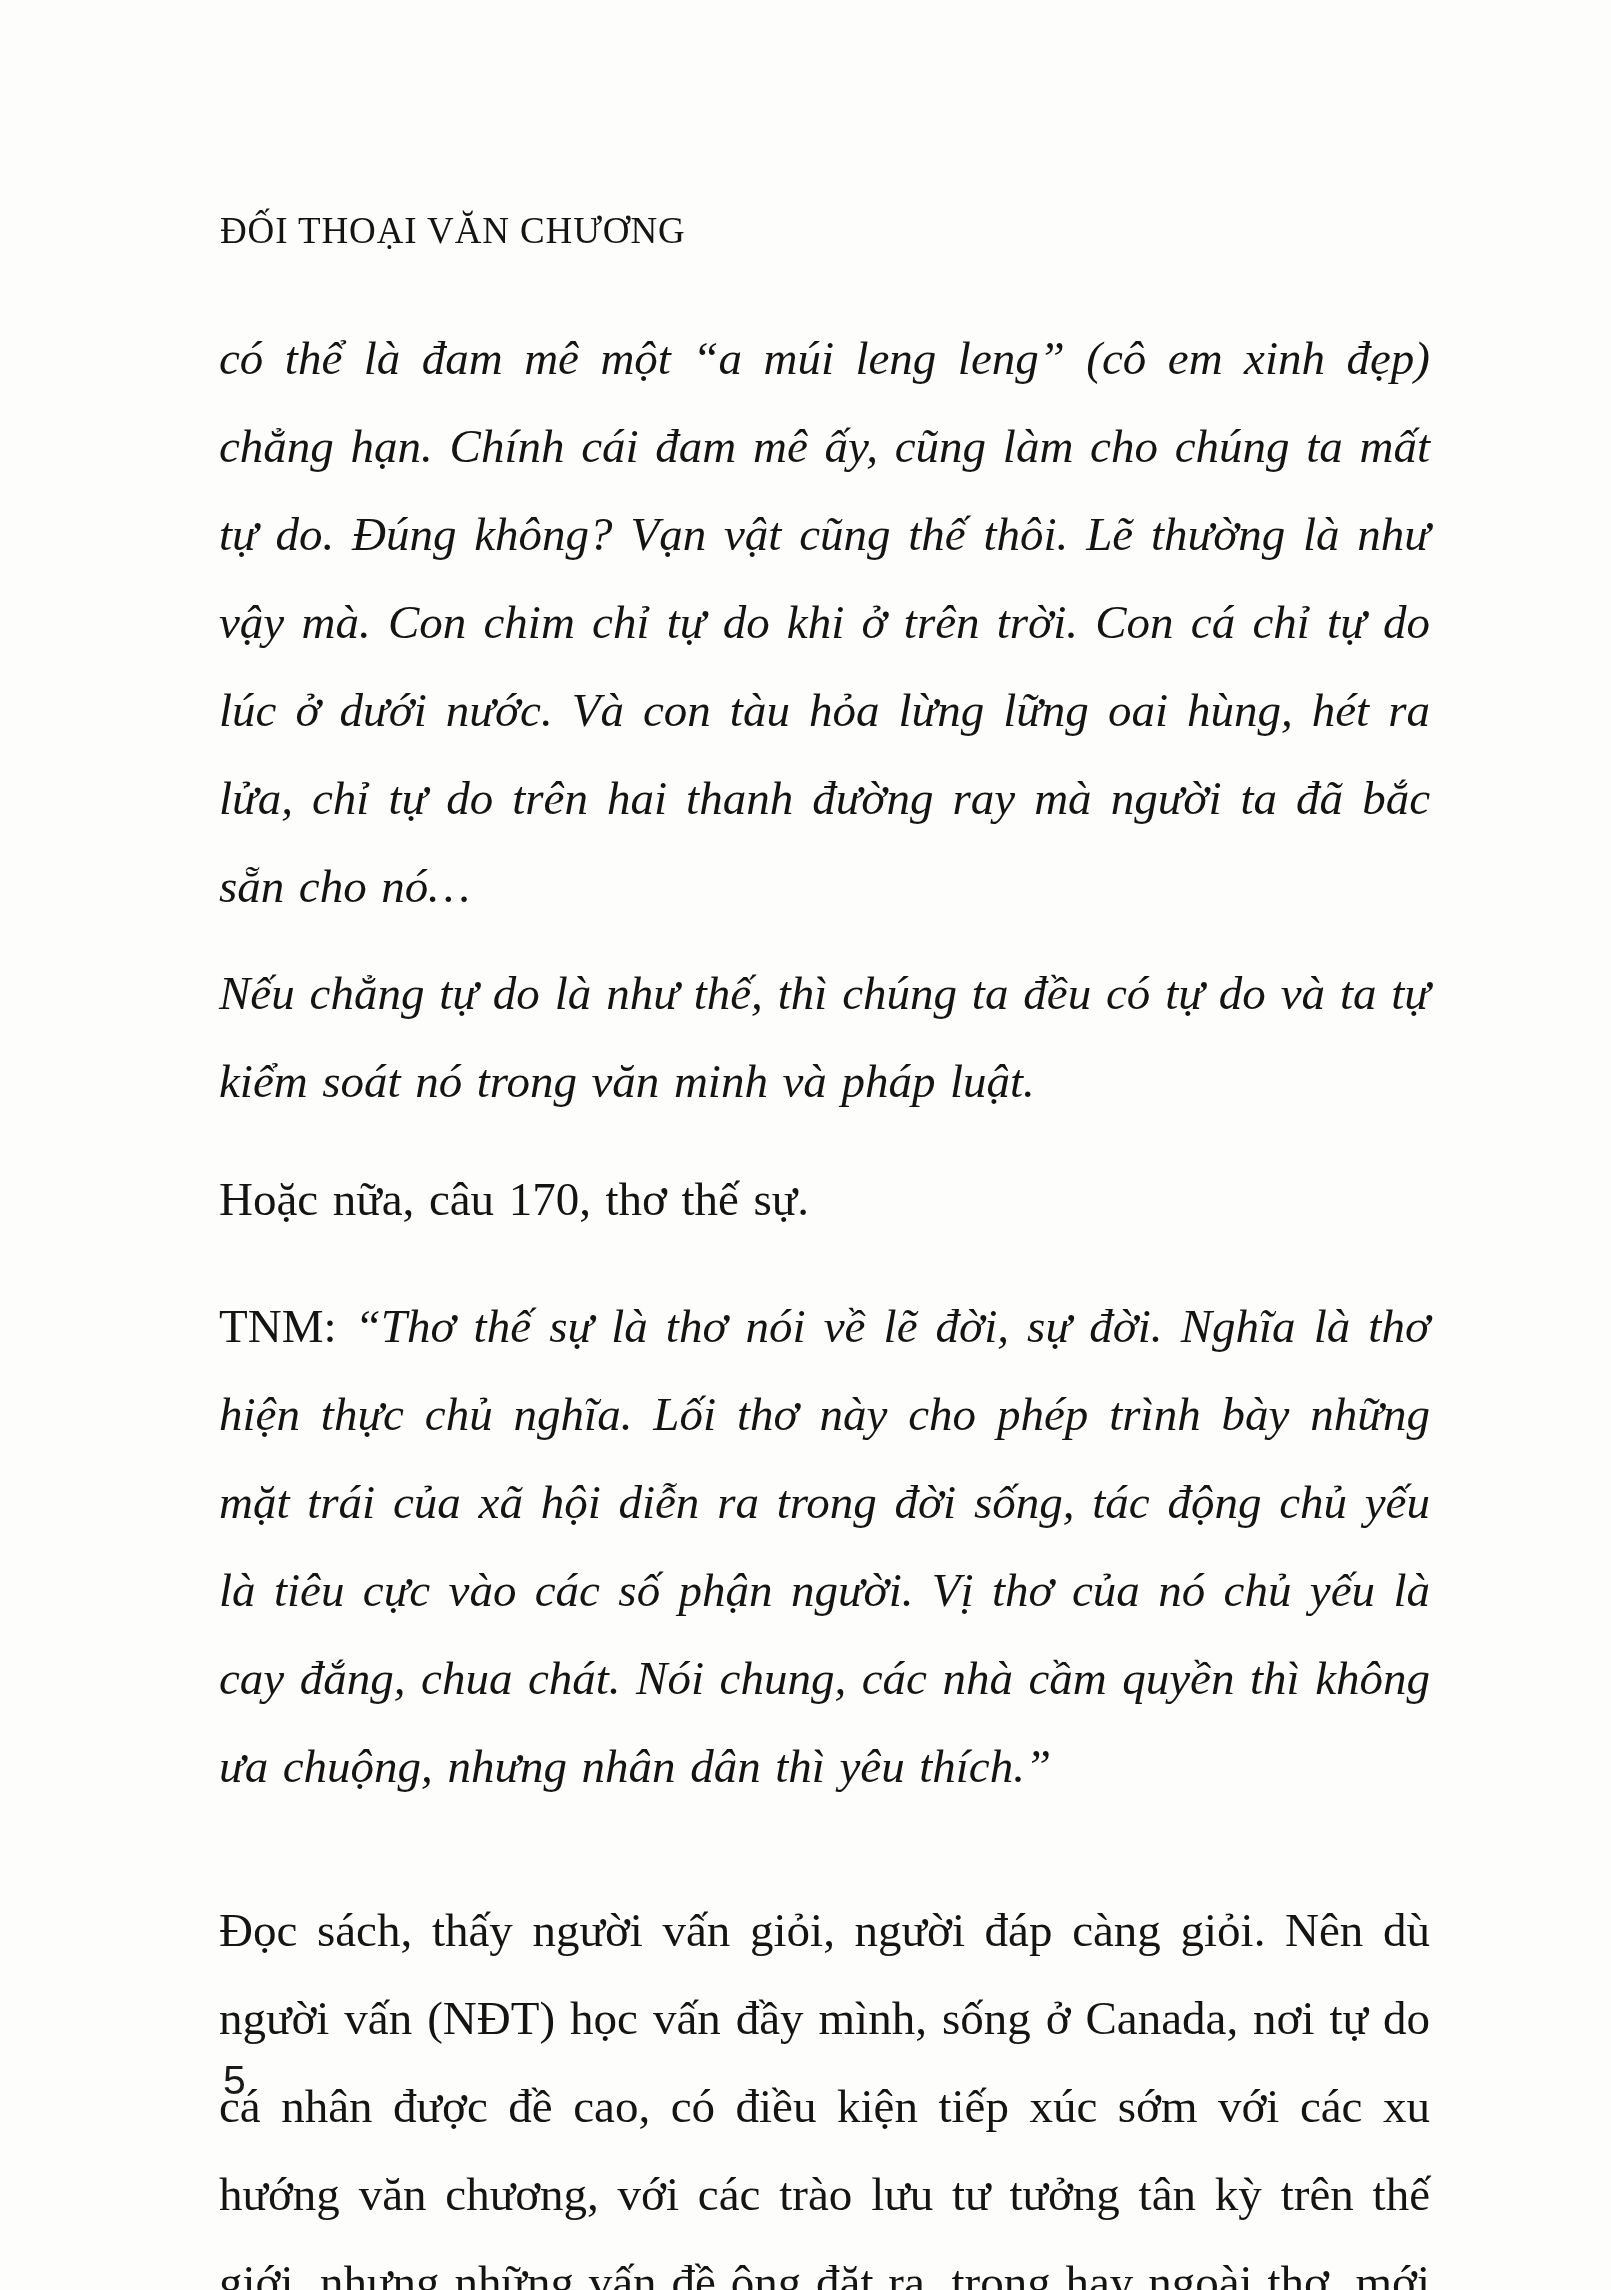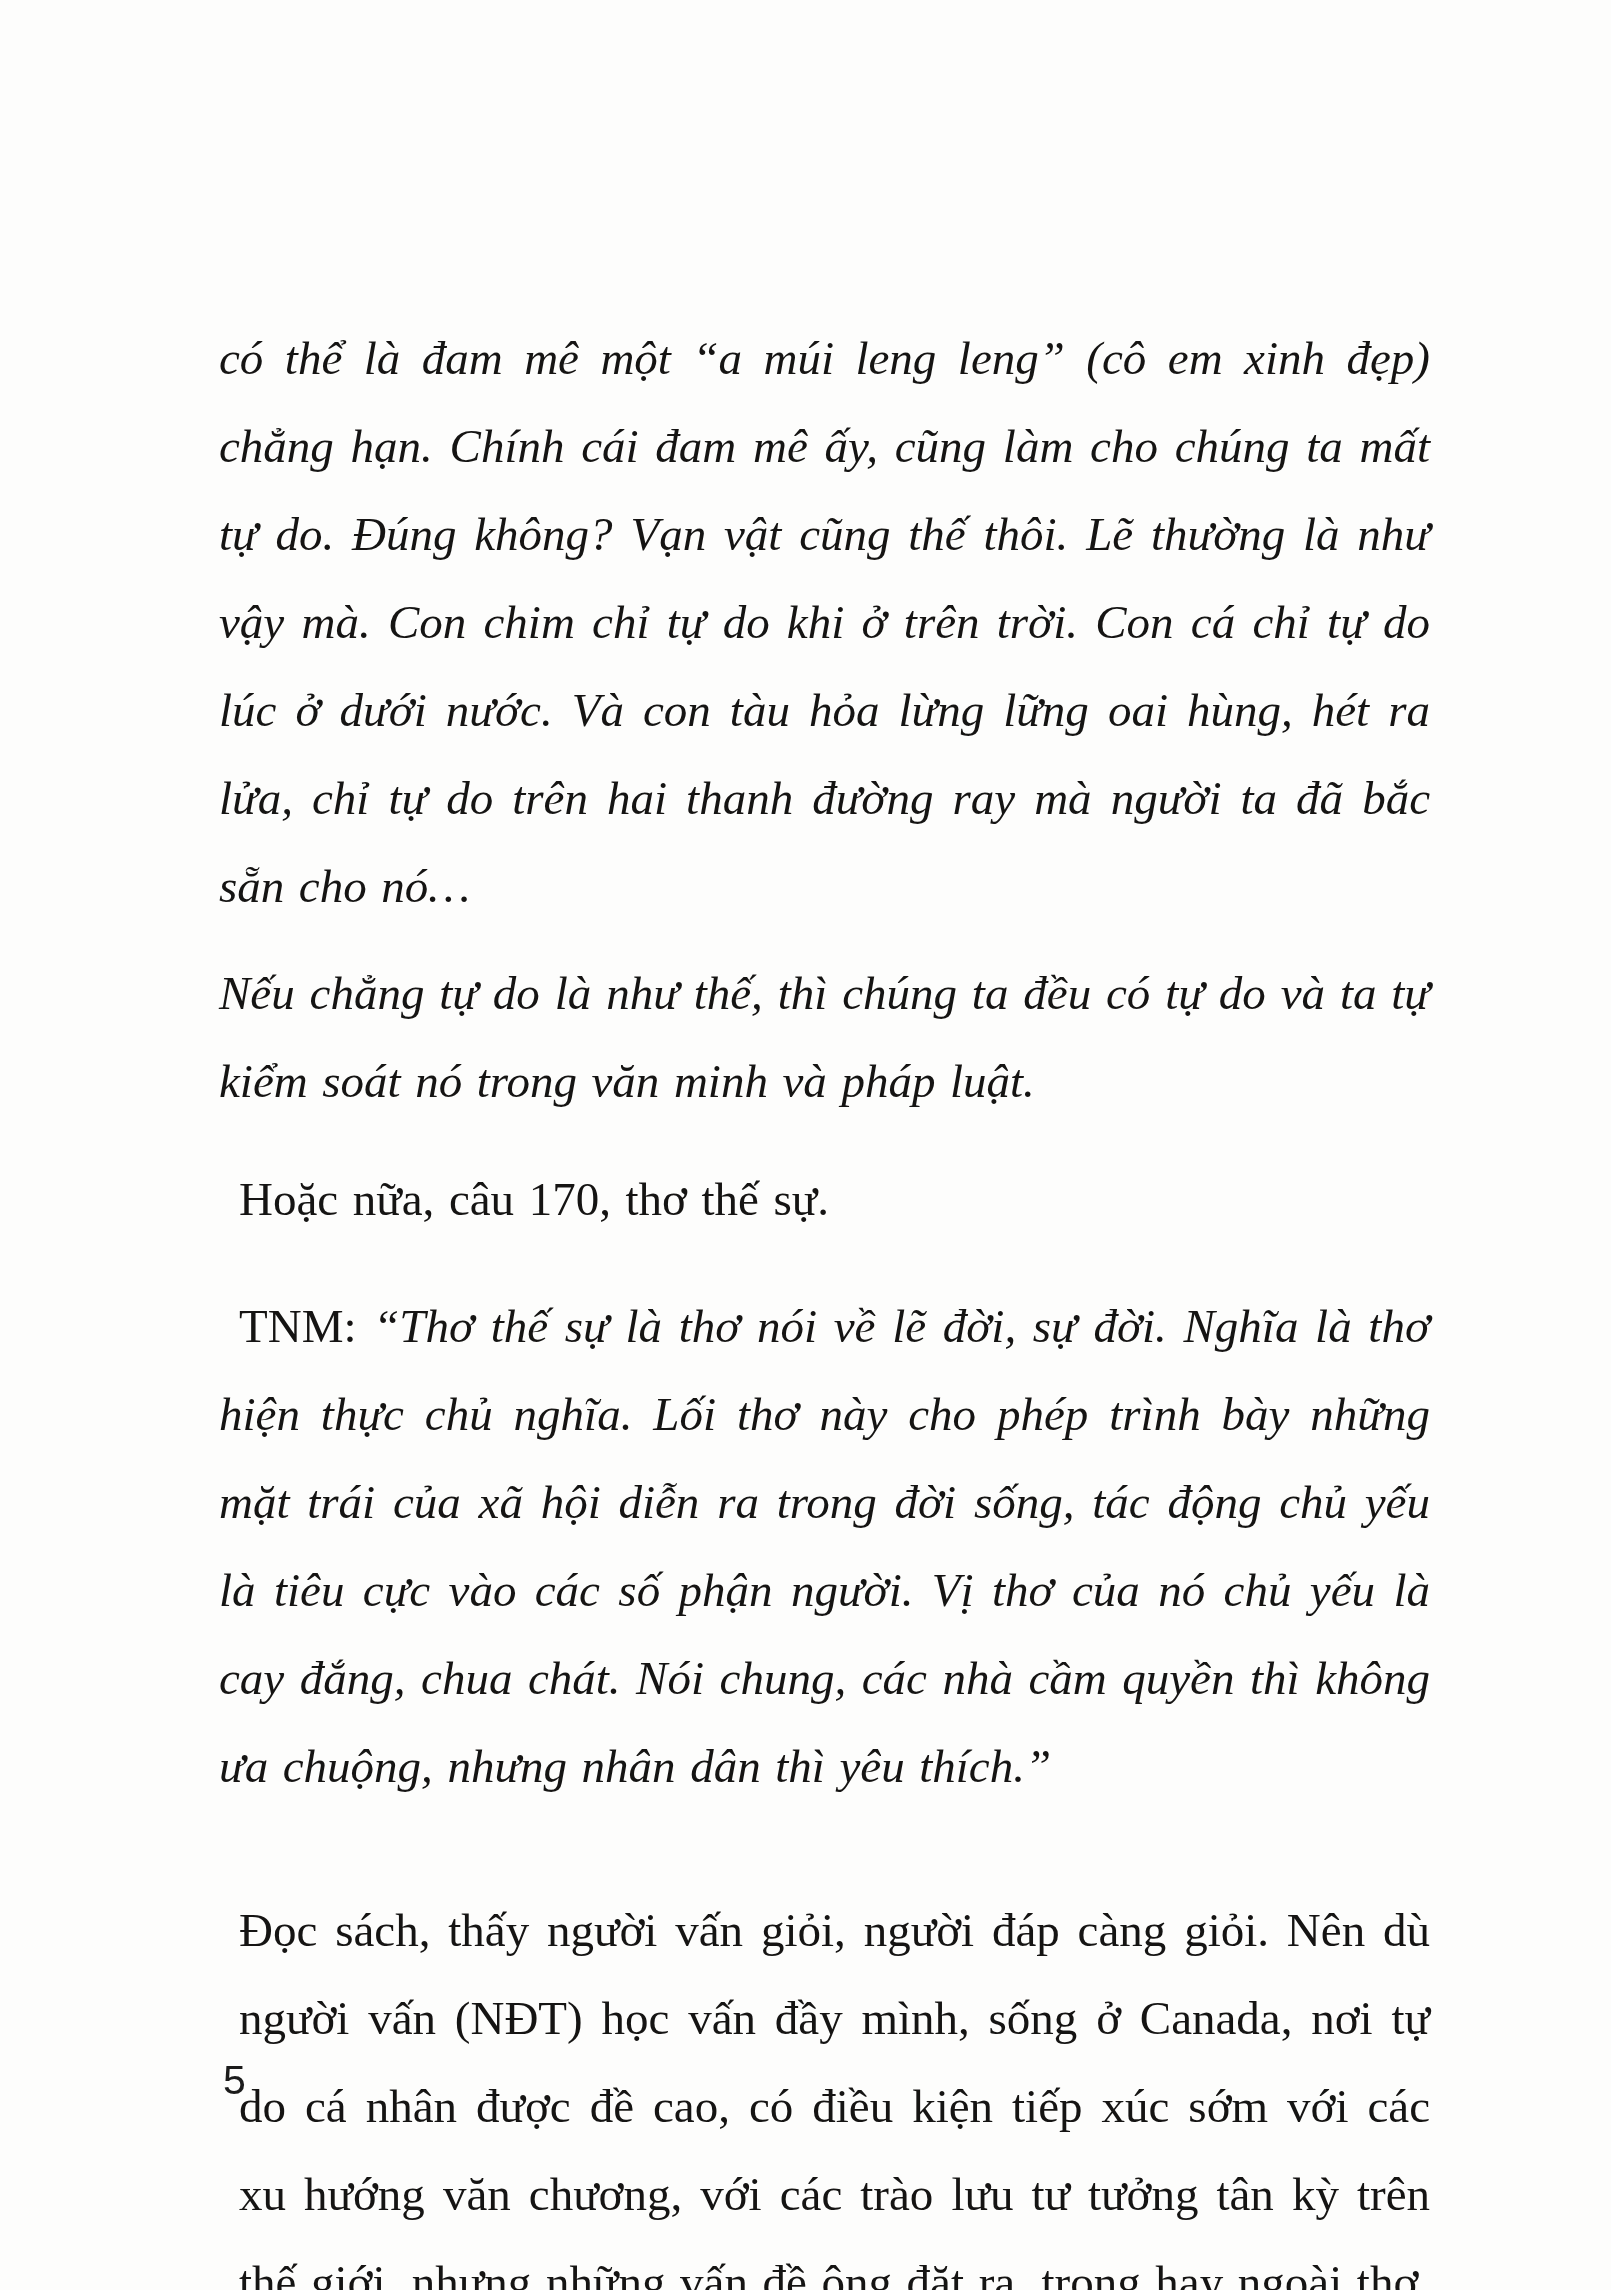"ĐỐI THOẠI VĂN CHƯƠNG" div.running-header { html: none -> <div>ĐỐI THOẠI VĂN CHƯƠNG</div> }
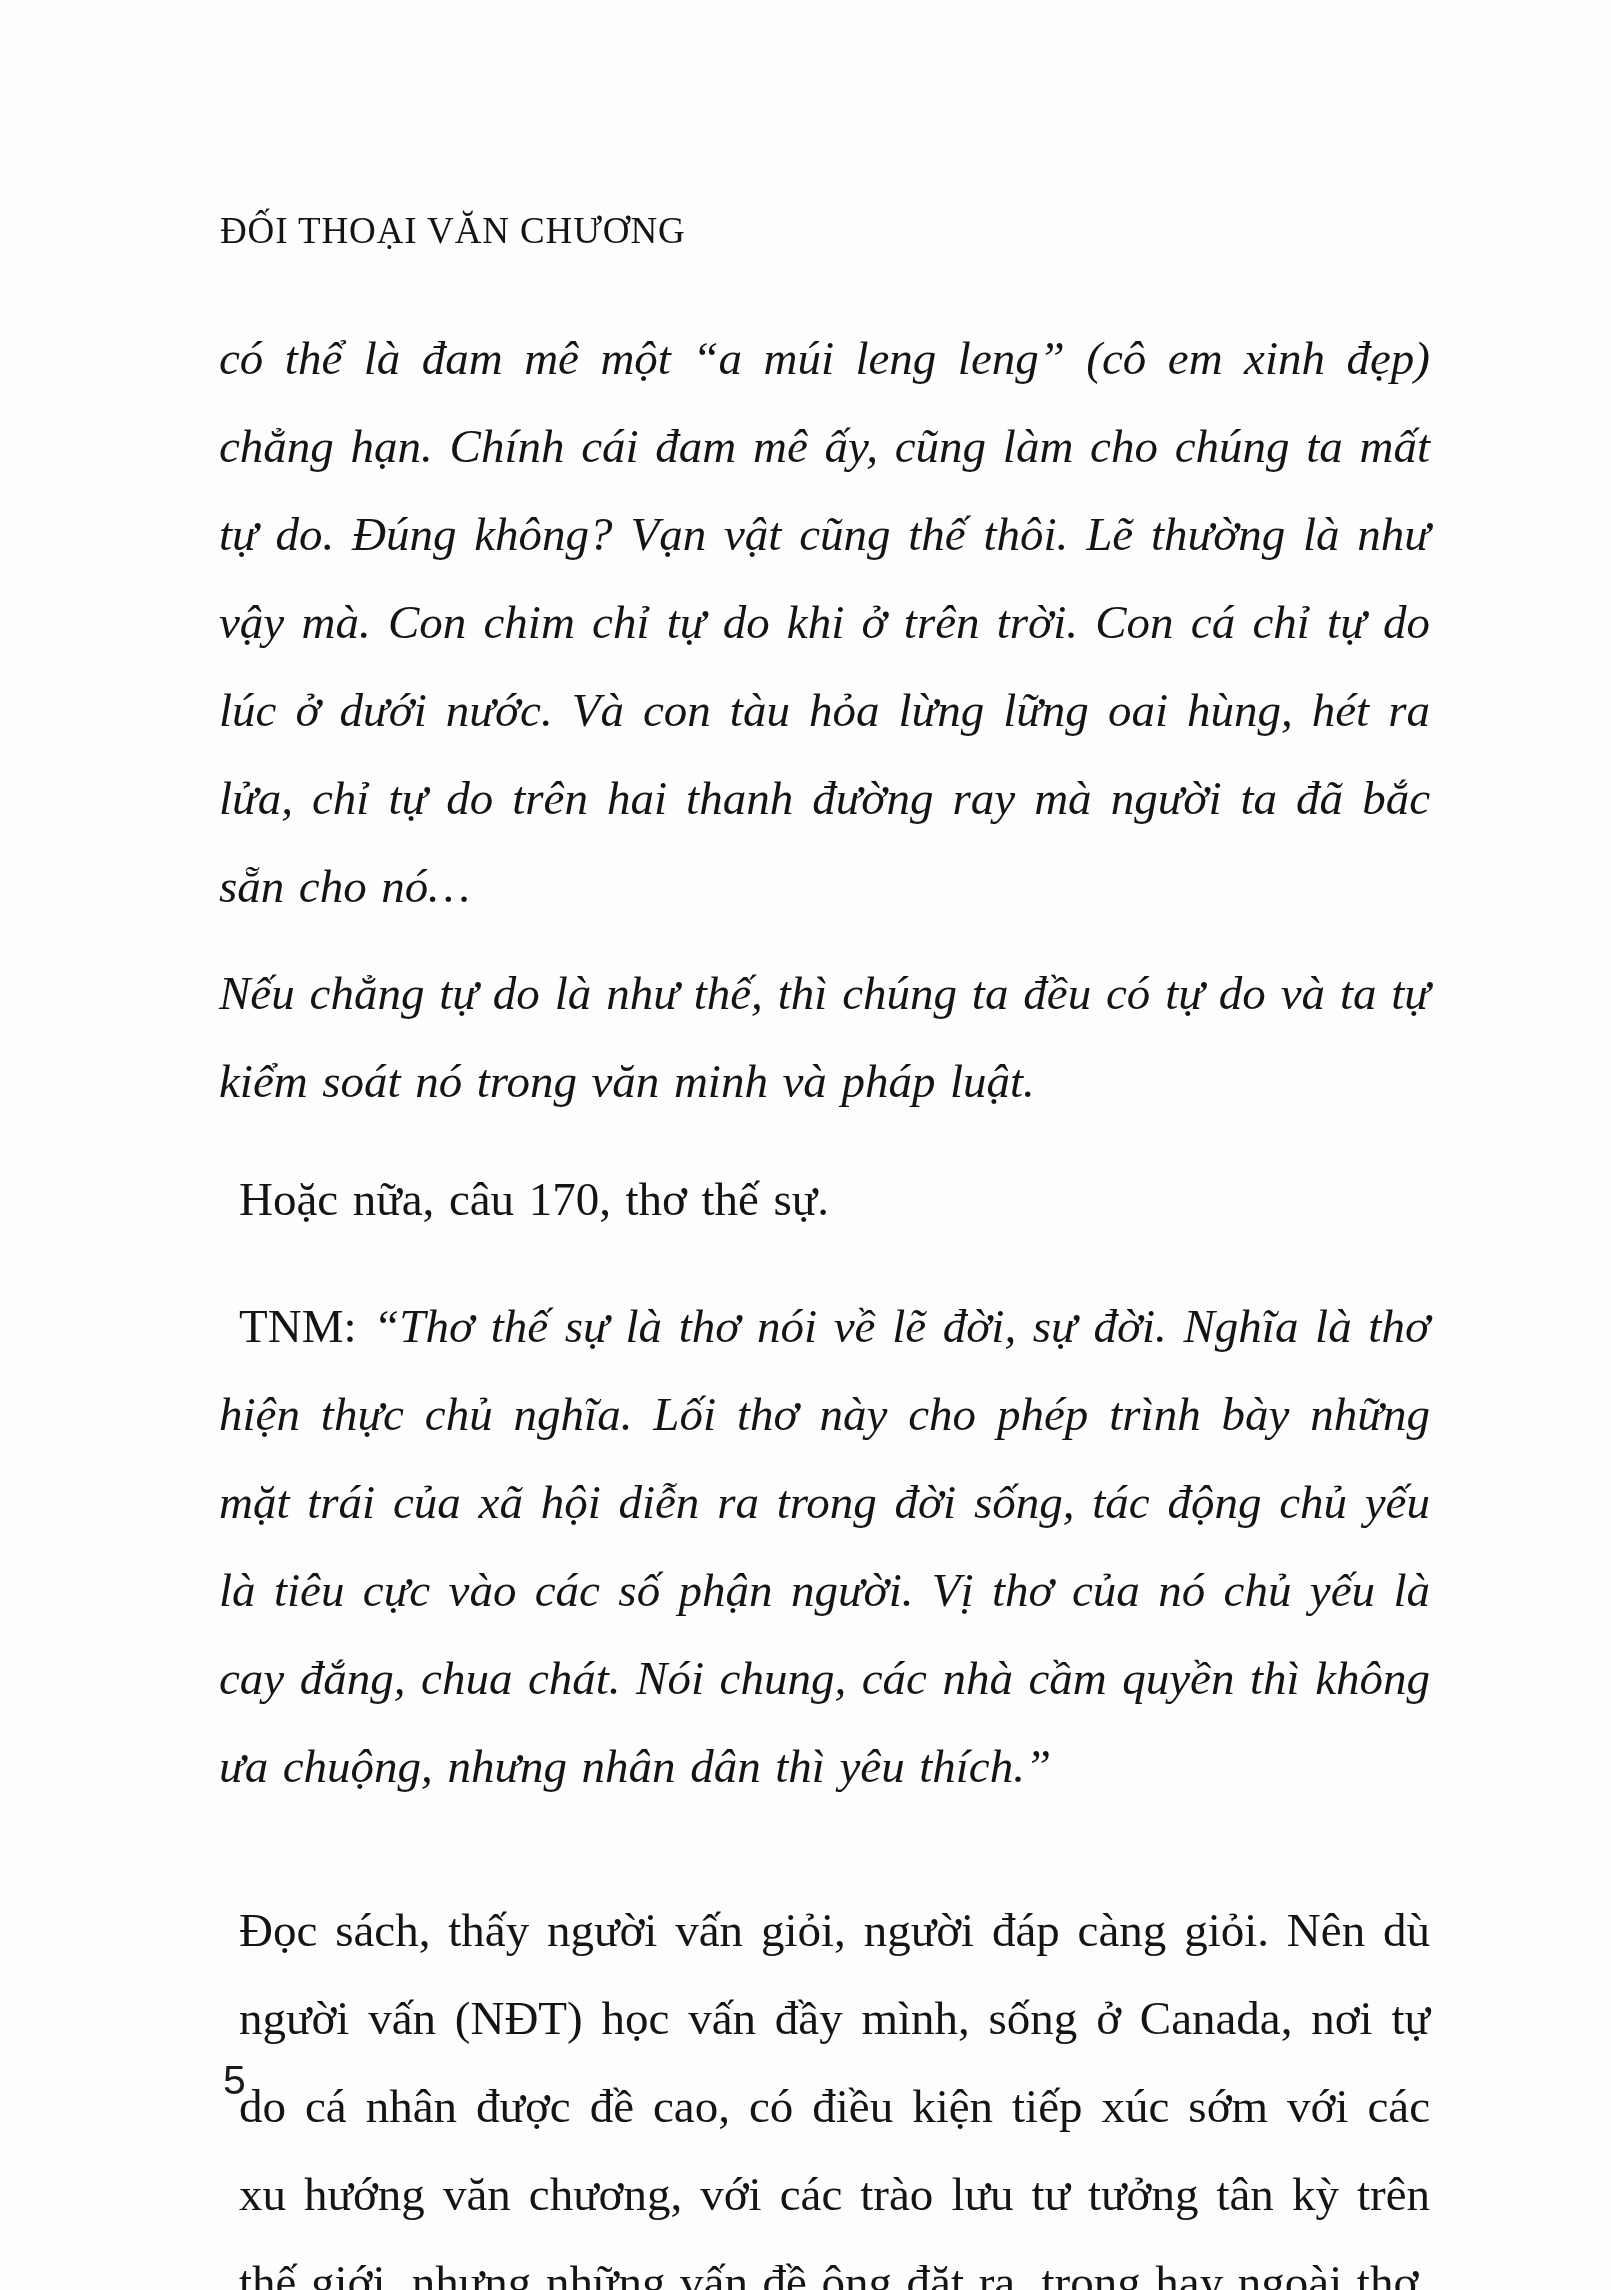"Hoặc nữa, câu 170, thơ" .roman { margin-left: 20px -> none }
